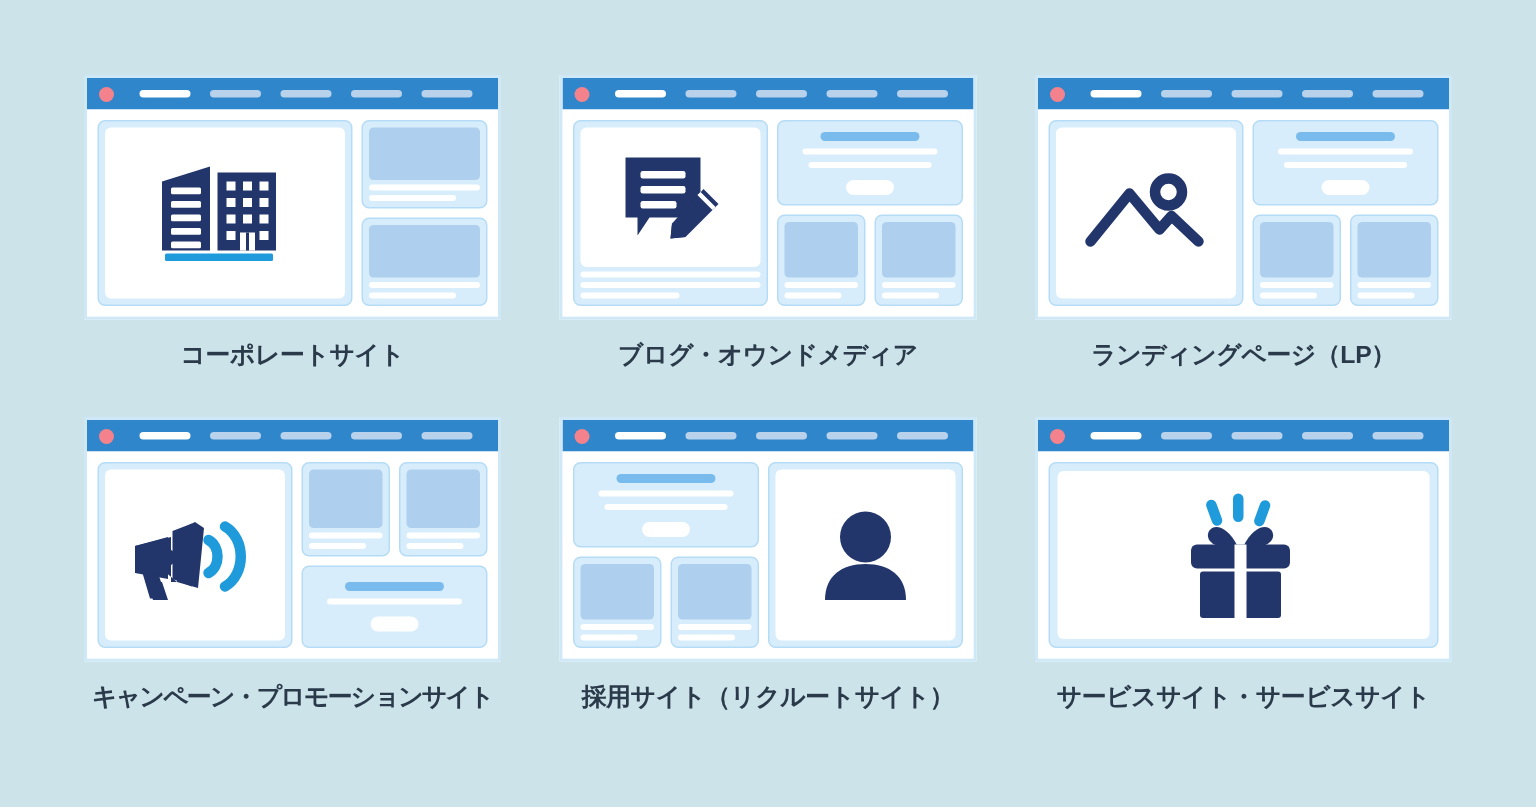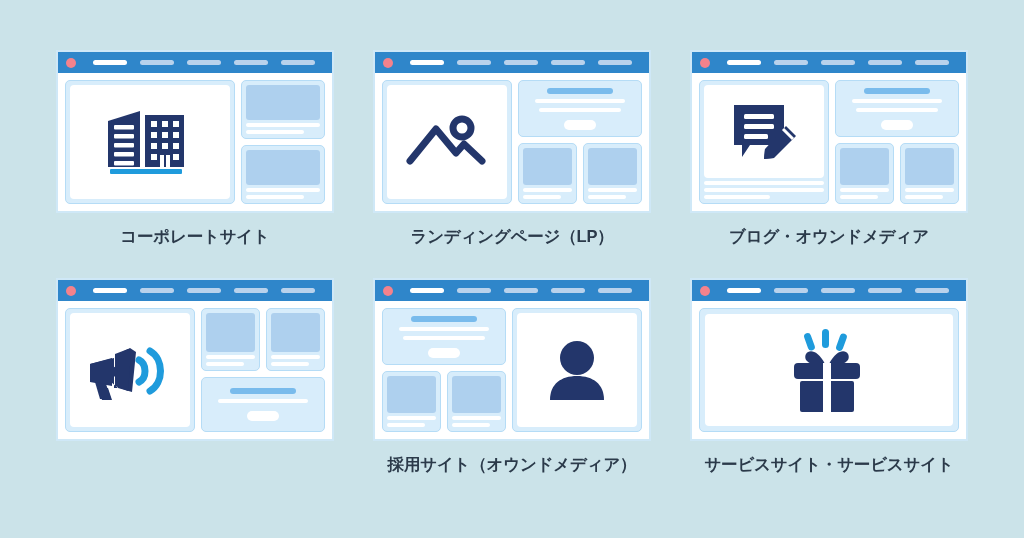"ランディングページ（LP）" div.card { order: before "ブログ・オウンドメディア" -> after "ブログ・オウンドメディア" }
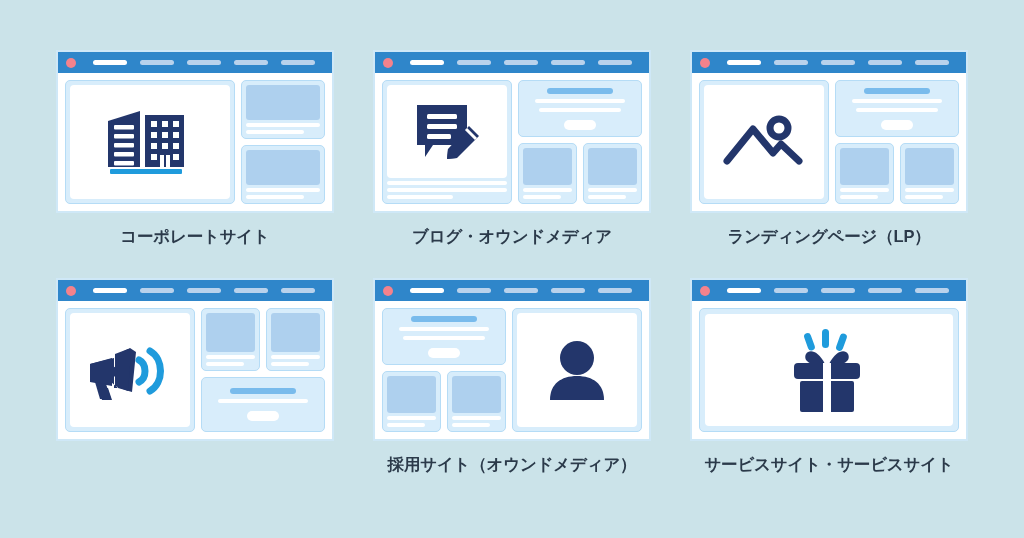"キャンペーン・プロモーションサイト" div.caption { html: none -> <div>キャンペーン・プロモーションサイト</div> }
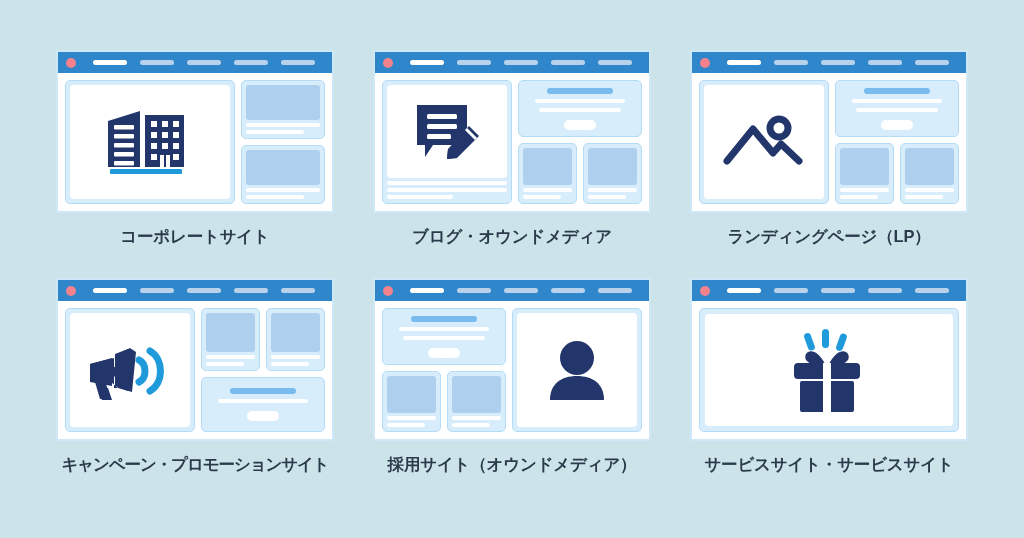"採用サイト（オウンドメディア）" div.caption { text: オウンドメディア -> リクルートサイト }
